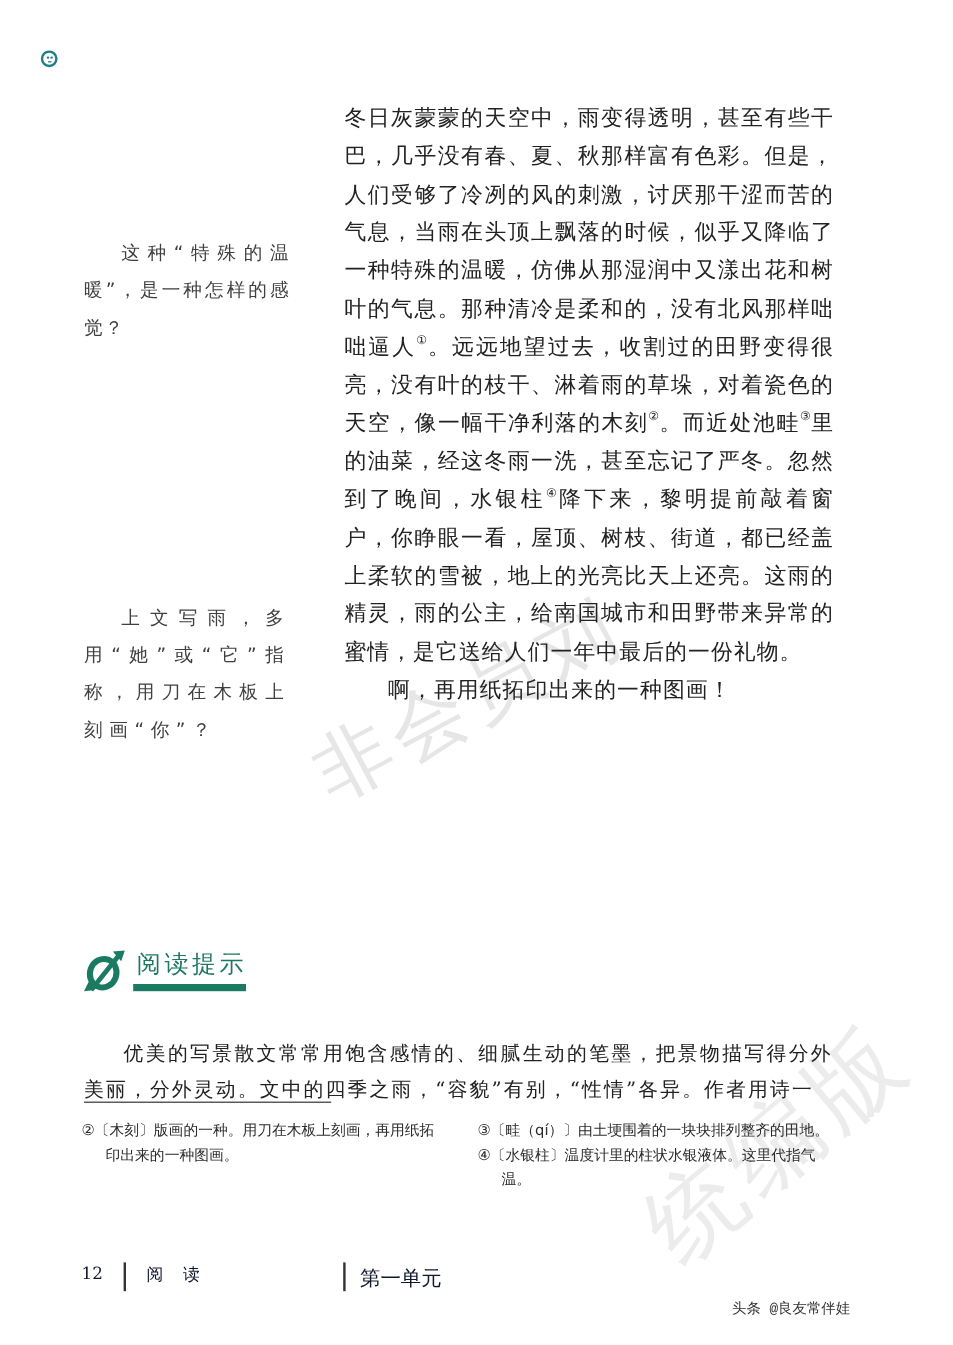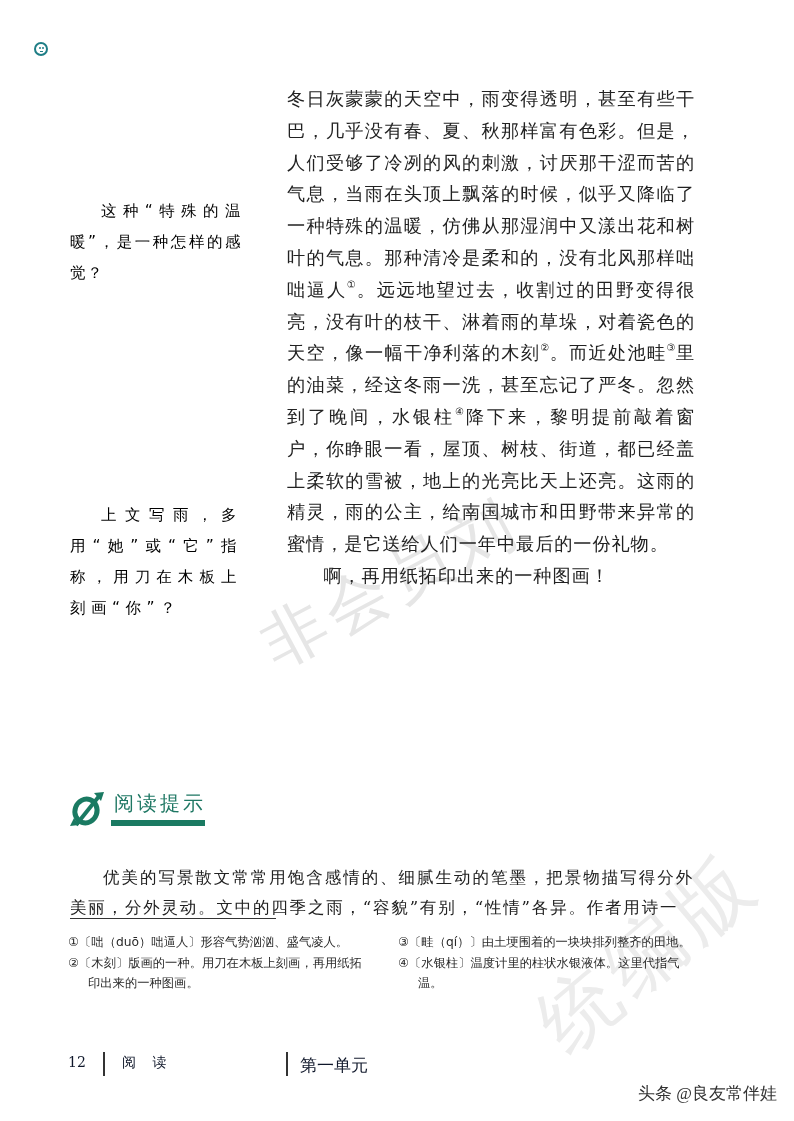"这种“特殊的温暖”，是一种怎样的感觉？" .margin-note { color: #000000 -> #404040 }
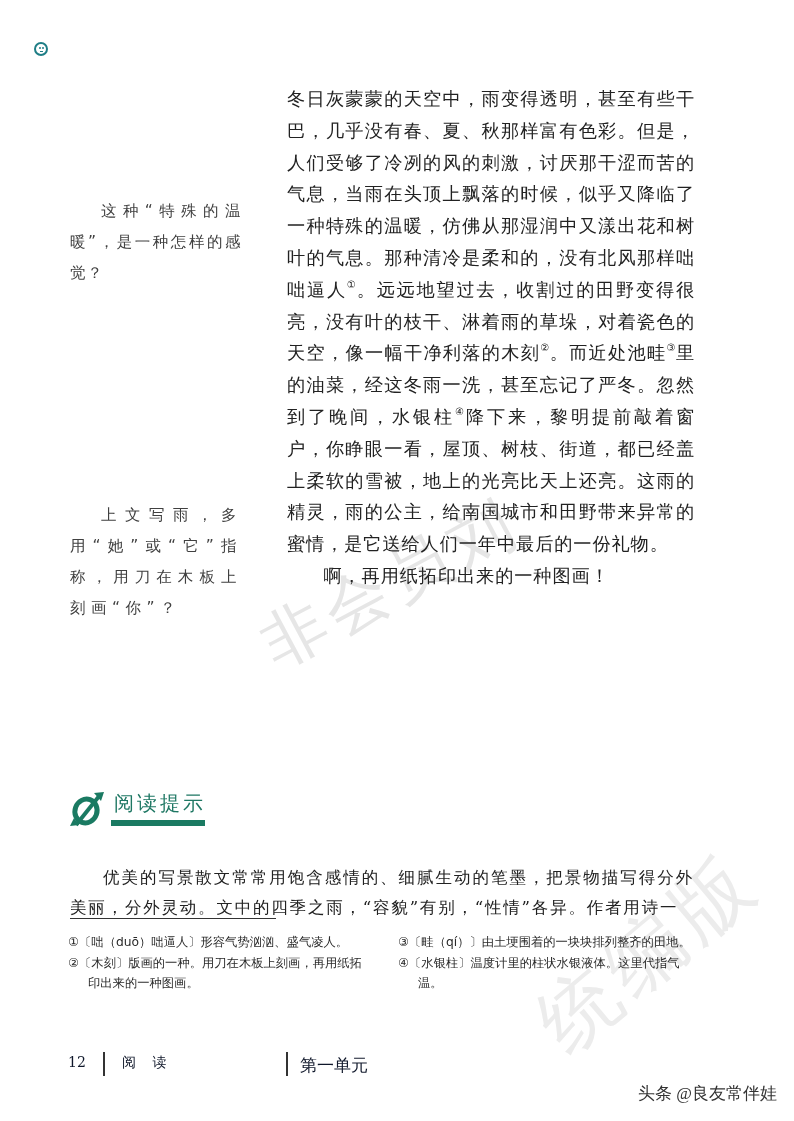"①〔咄（duō）咄逼人〕形容气势汹汹、盛气凌人。" div.fn-item { html: <div><span>①</span><span>〔咄（duō）咄逼人〕形容气势汹汹、盛气凌人。</span></div> -> none }
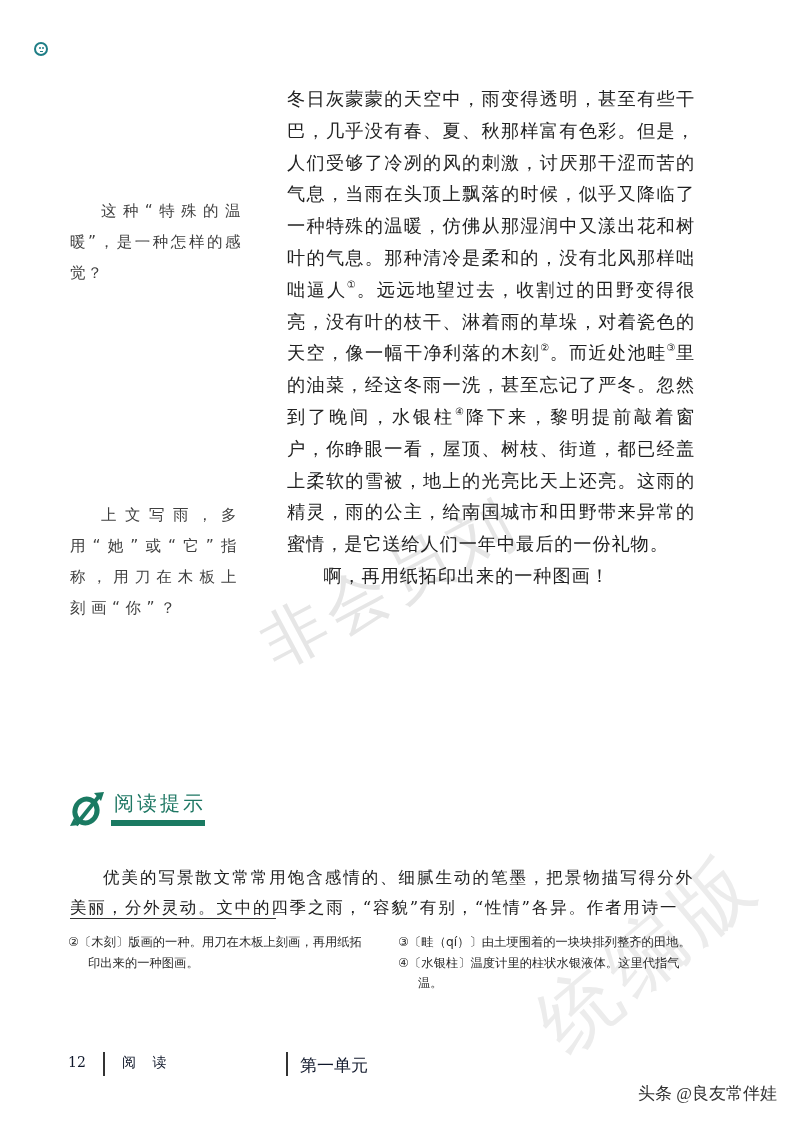"头条 @良友常伴娃" .credit { font-family: Liberation Serif, serif -> Liberation Mono, monospace; font-size: 17px -> 12px; margin-left: 28px -> none }
